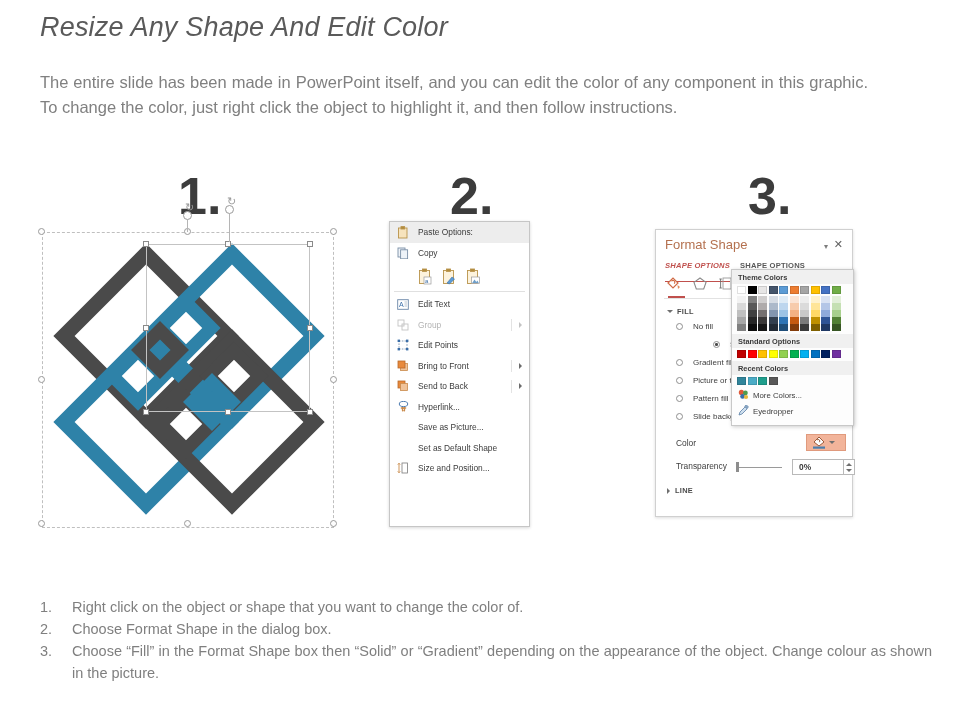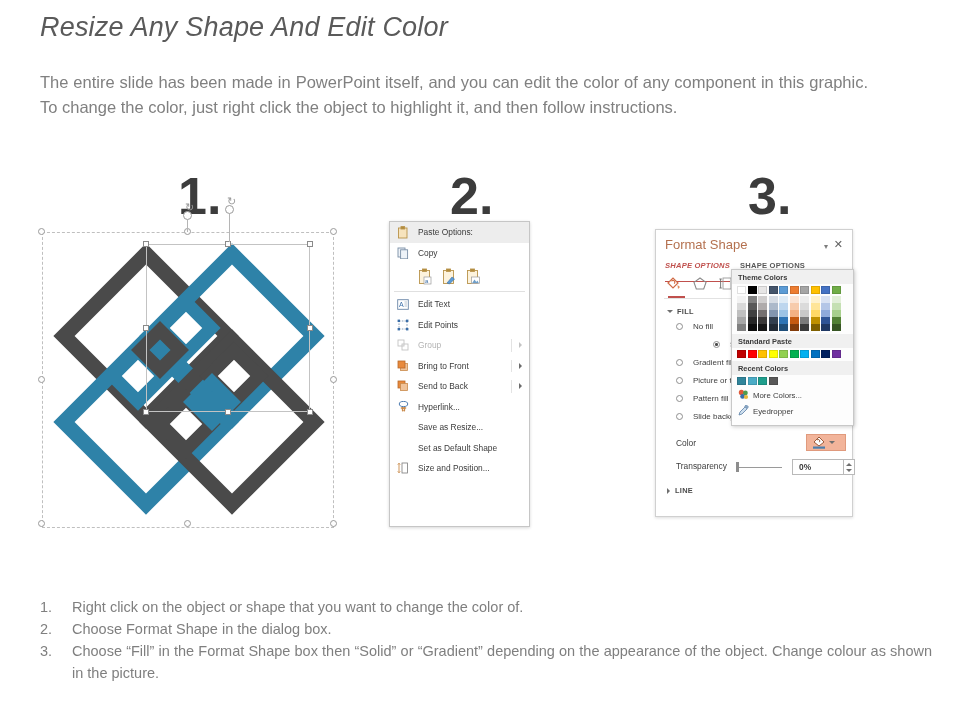"Edit Points" div.cm-item { order: before "Group" -> after "Group" }
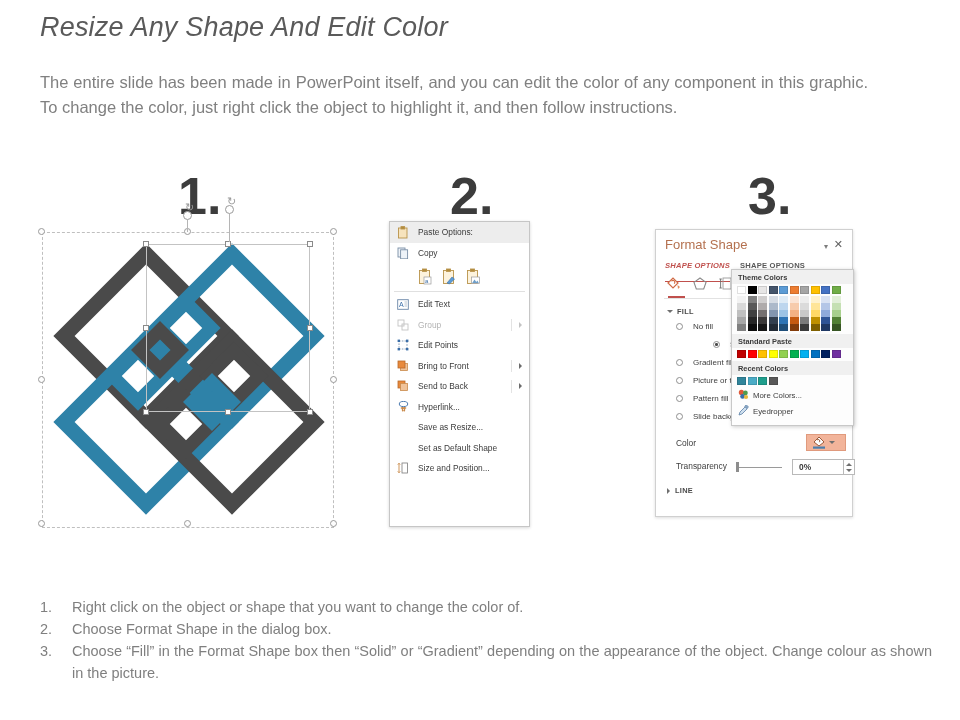"Standard Paste" div.cf-head { text: Paste -> Options }
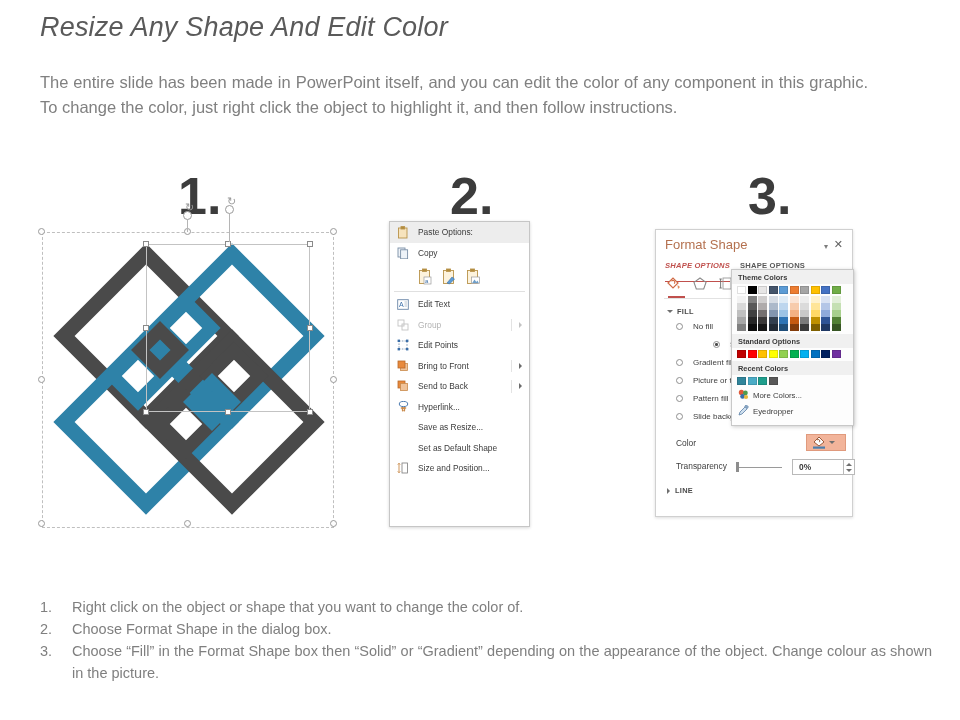"Save as Resize..." span { text: Resize -> Picture }
